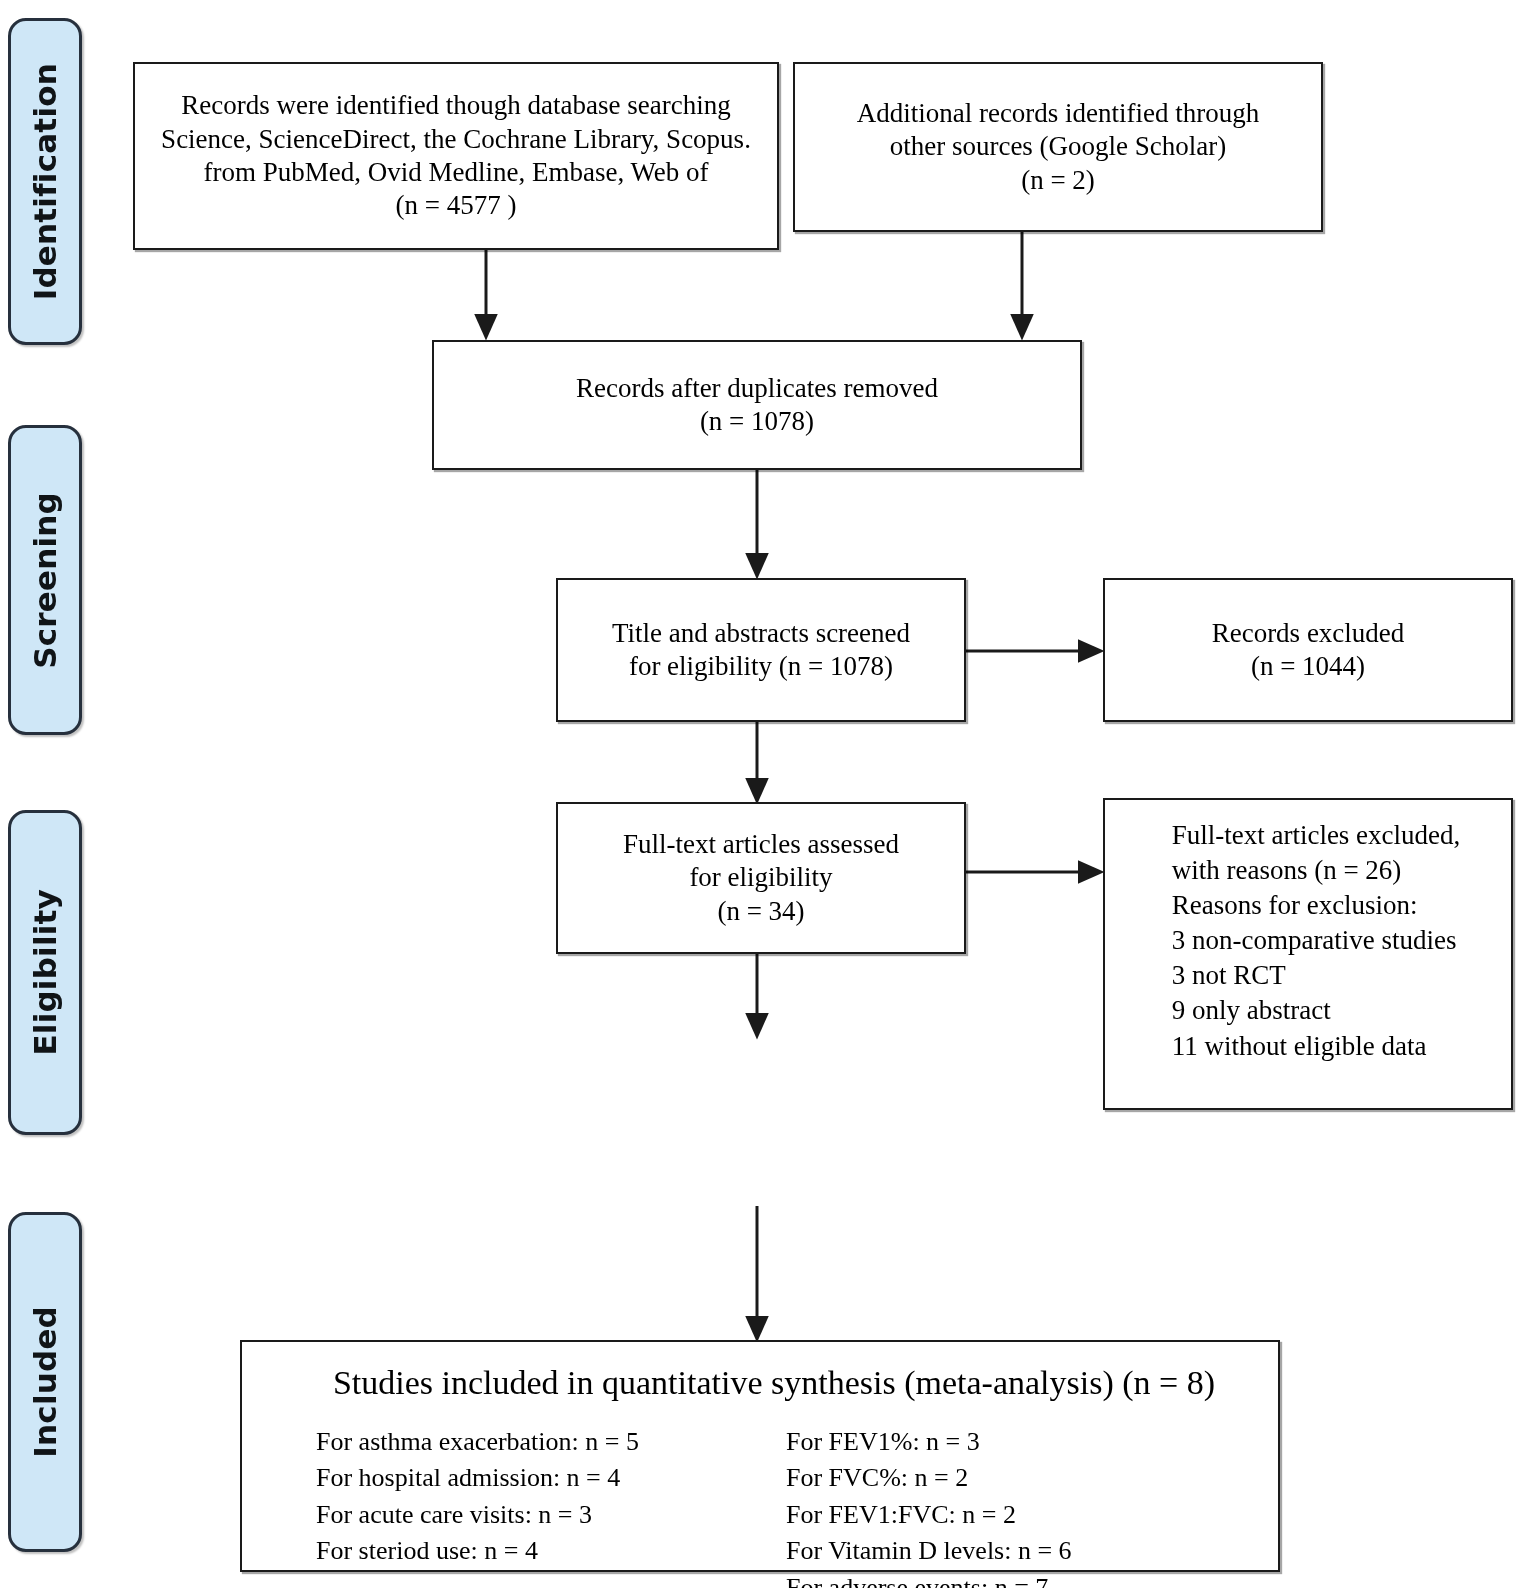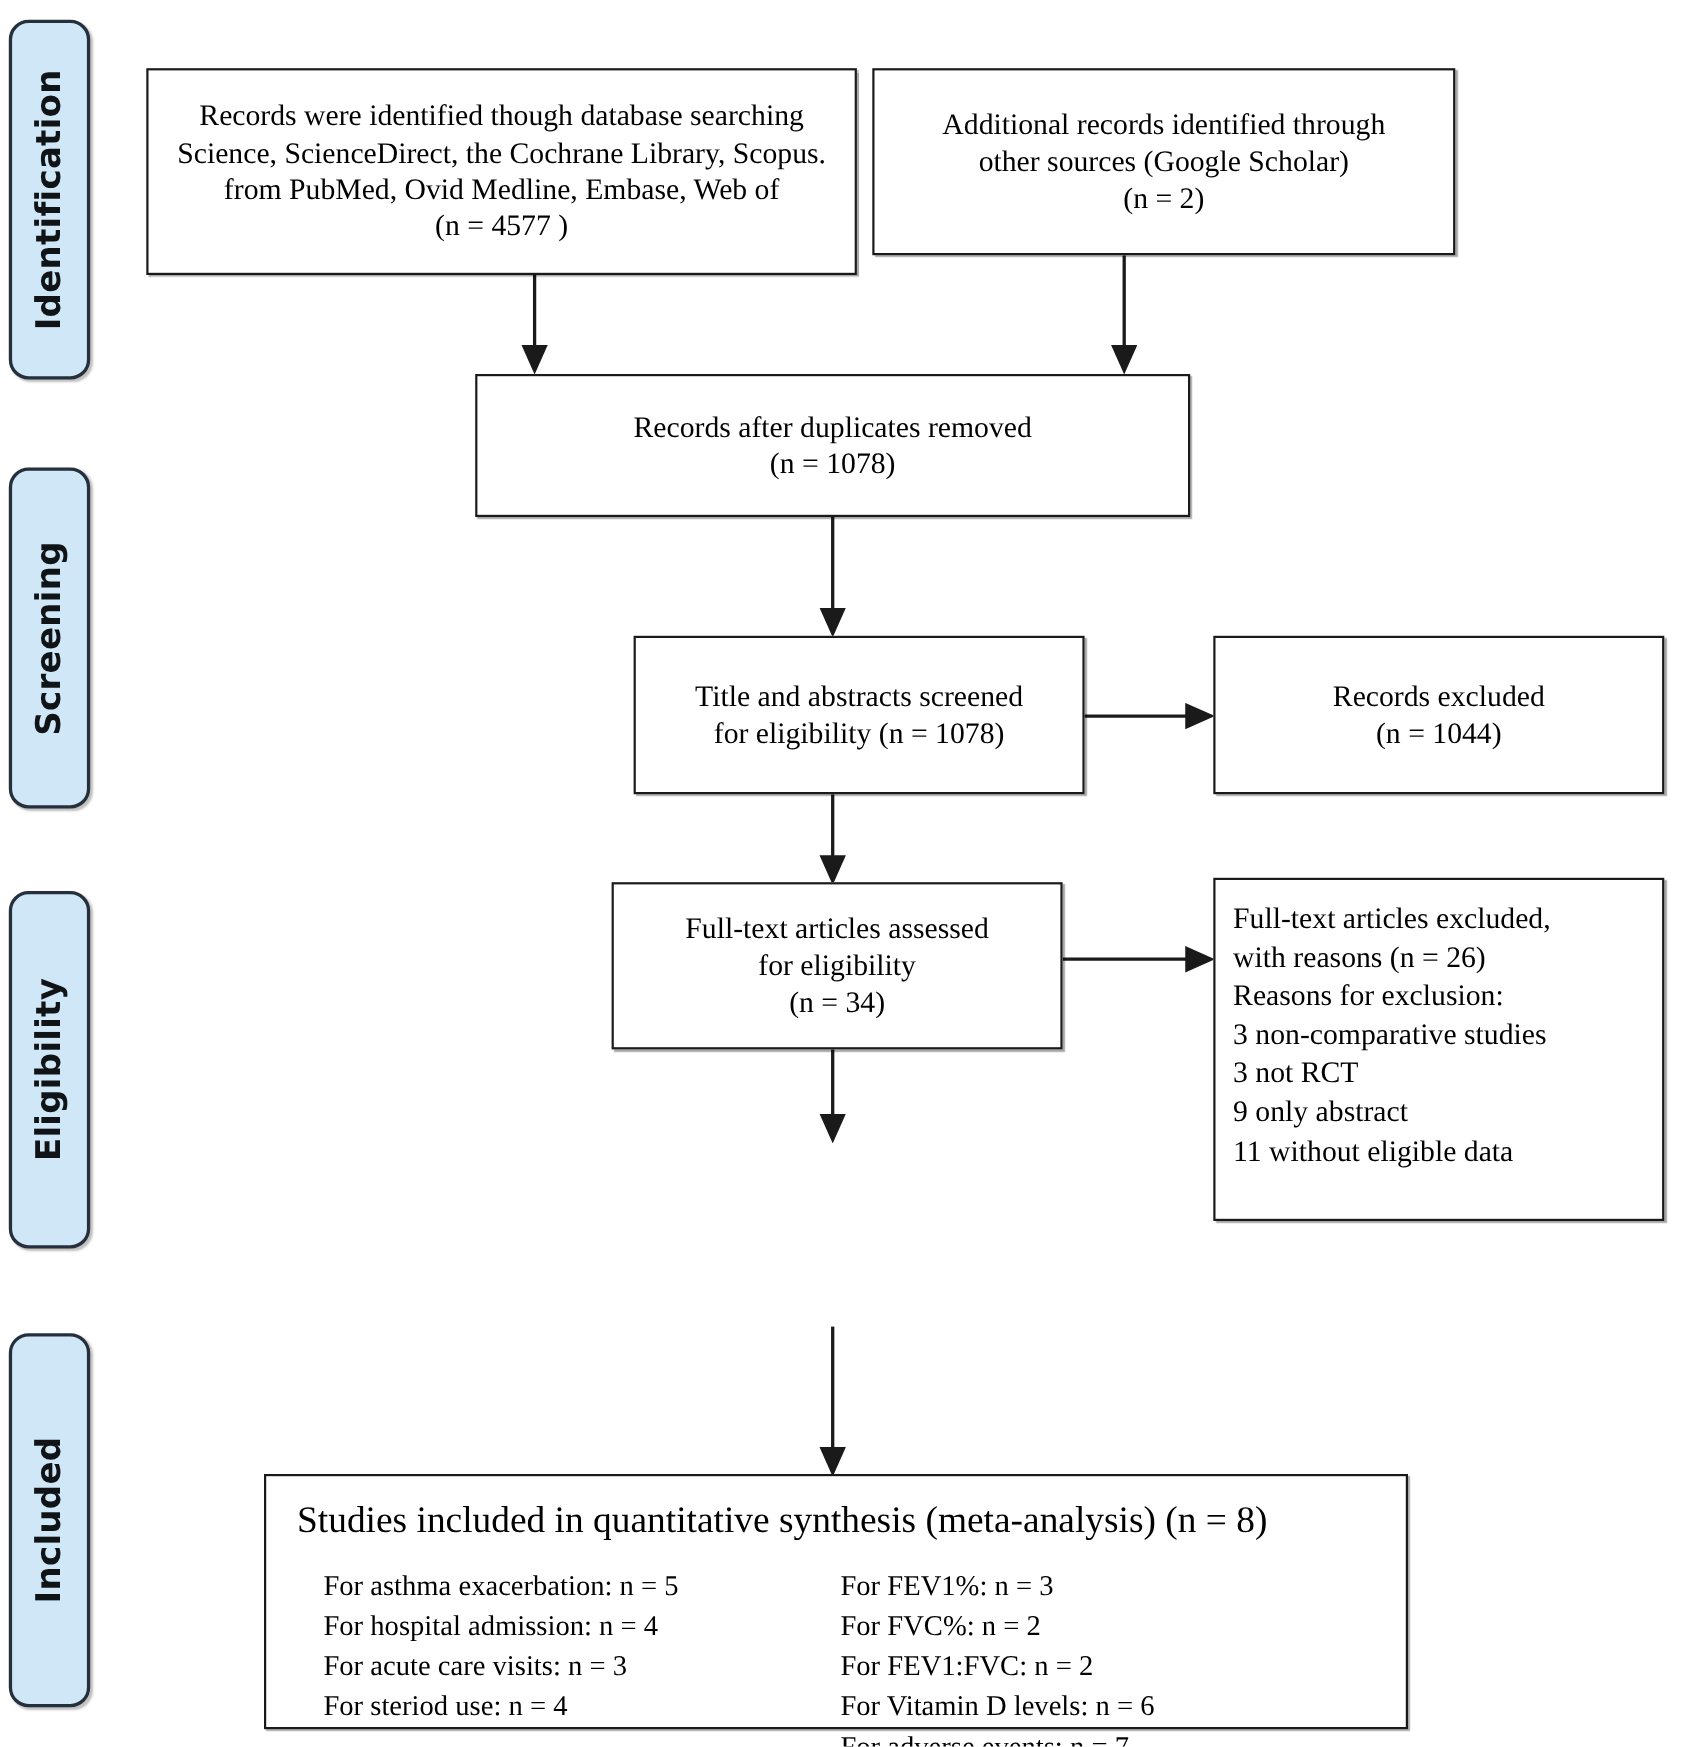"Title and abstracts screened" div.flow-box { margin-left: 20px -> none }
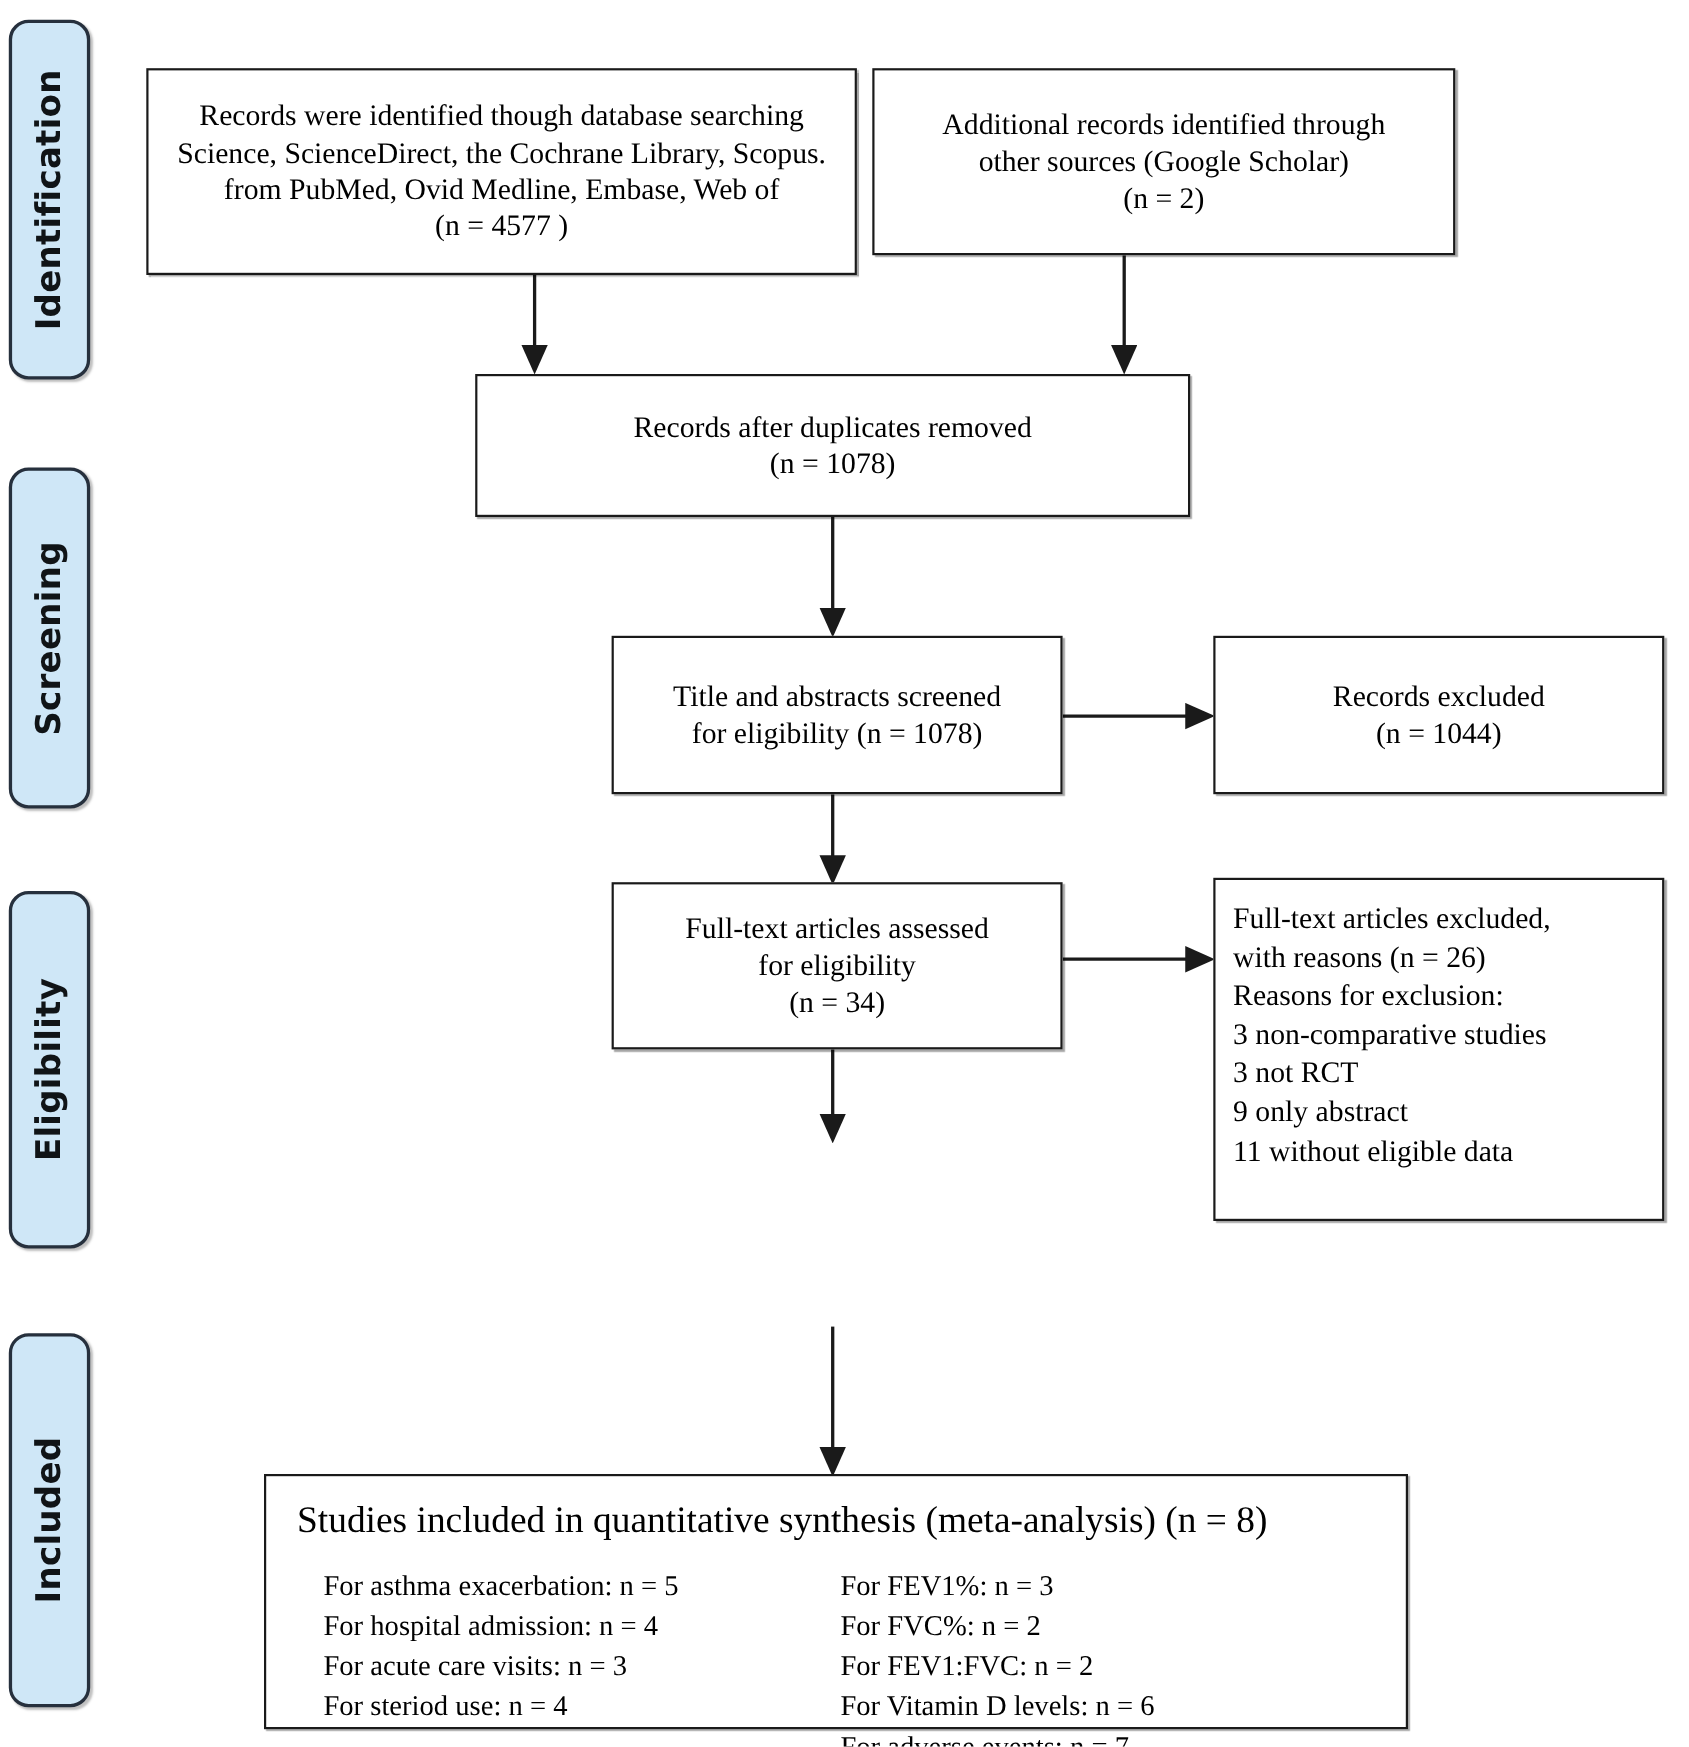"Full-text articles excluded," .box-inner.left-align { align-items: flex-start -> center }
